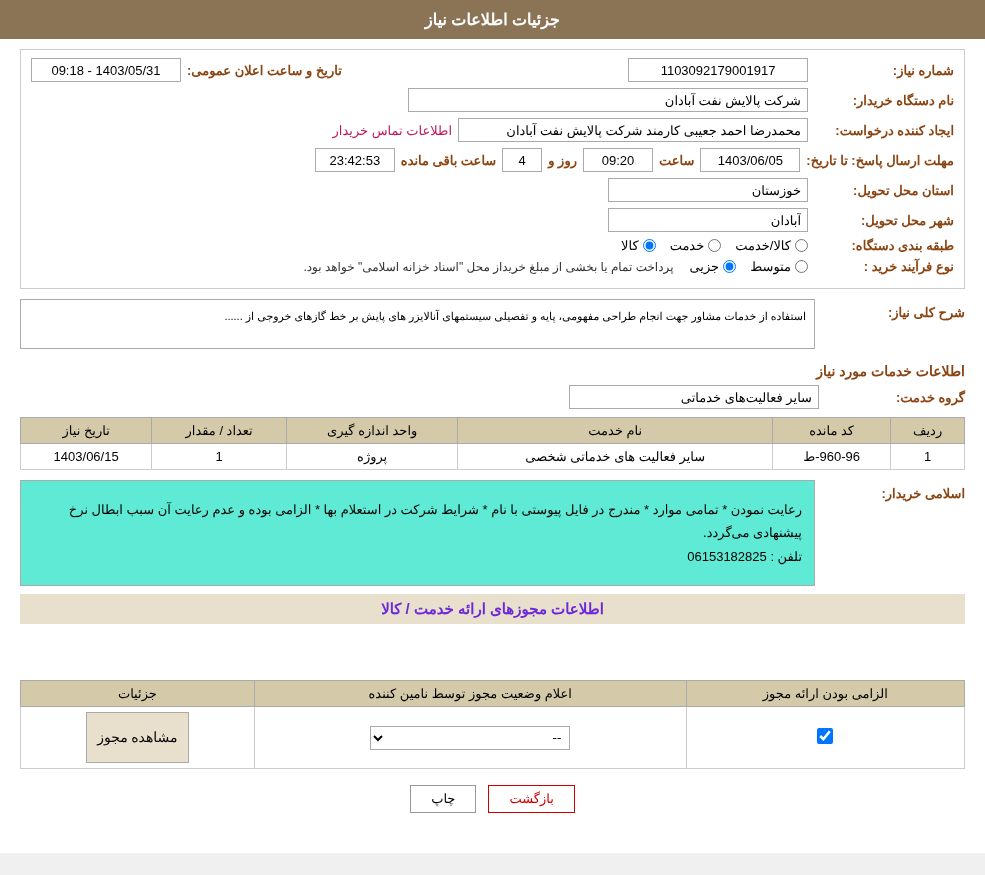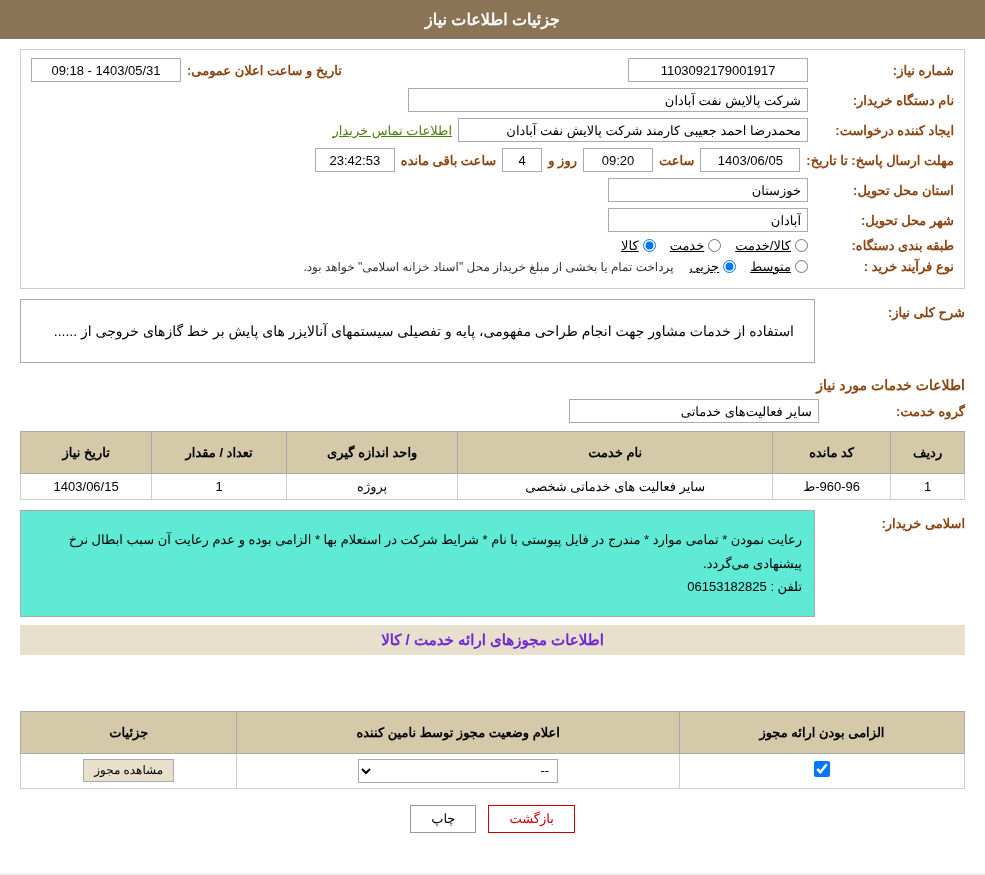"اطلاعات تماس خریدار" .link-blue { color: #4d7c0f -> #be185d; text-decoration: underline -> none }
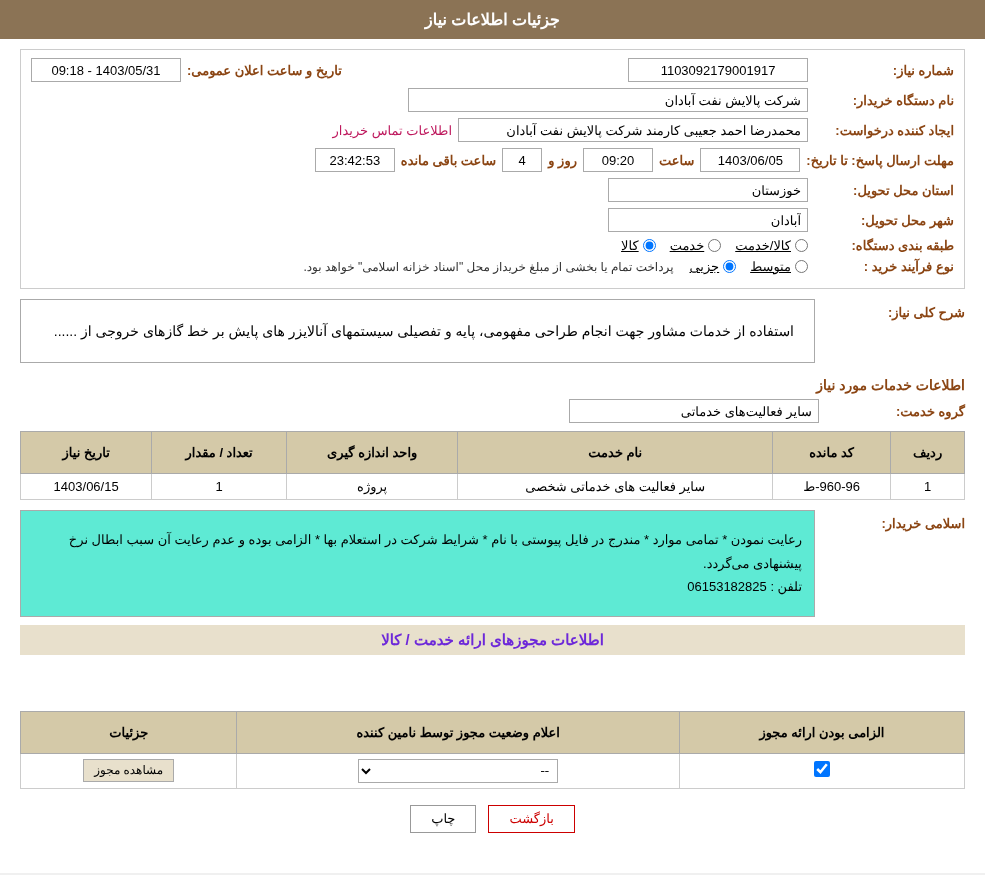"کالا" .radio-item { text-decoration: underline -> none }
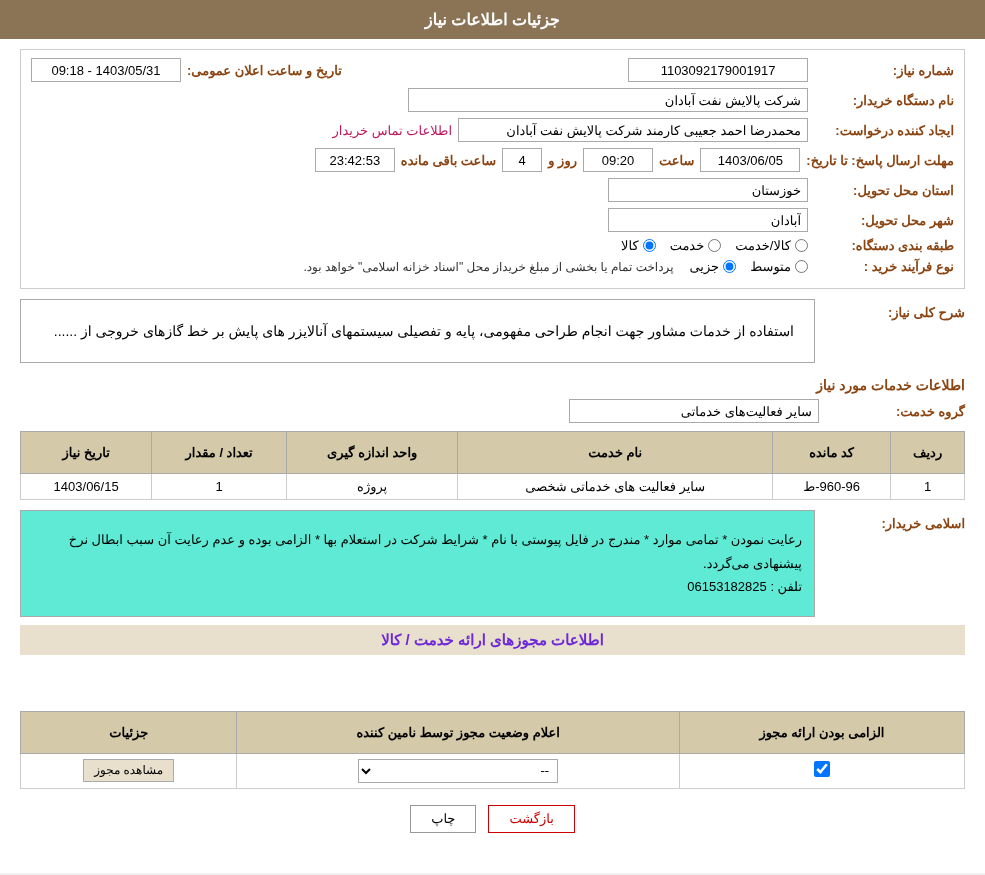"استفاده از خدمات مشاور جهت" .description-box { font-size: 14px -> 11px; padding: 20px -> 8px }
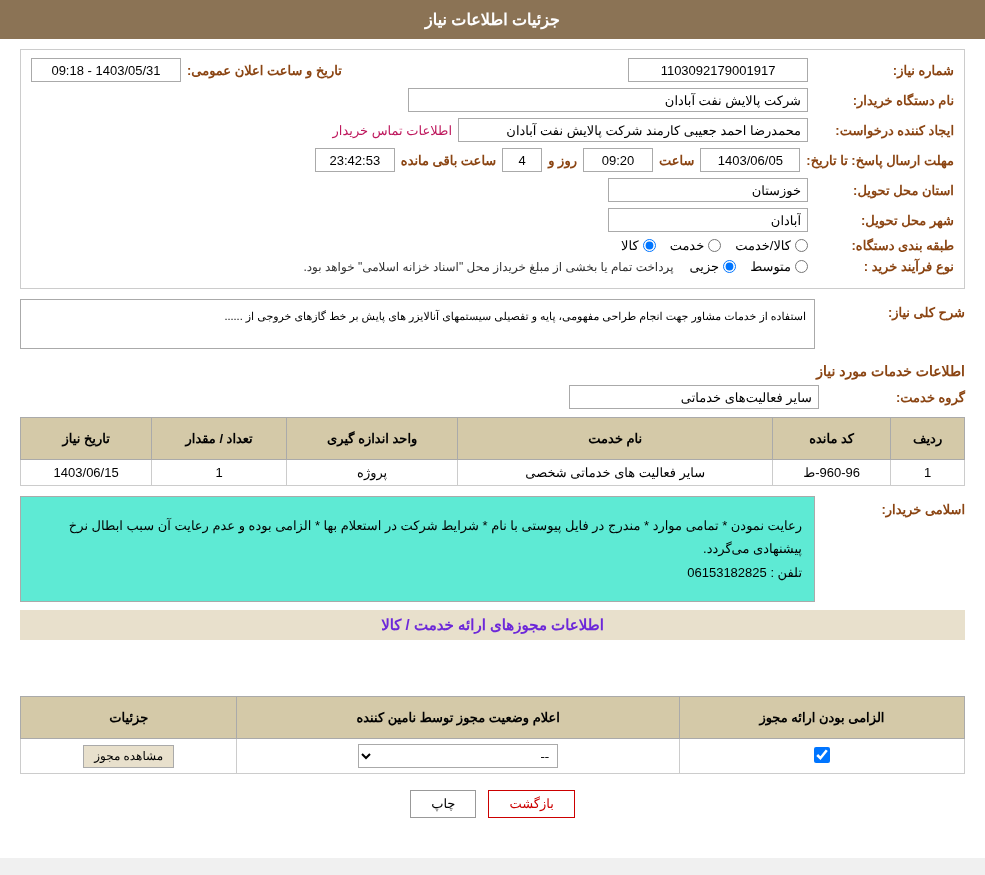"تاریخ نیاز" table th { font-weight: bold -> normal; padding: 13px 8px -> 5px 8px }
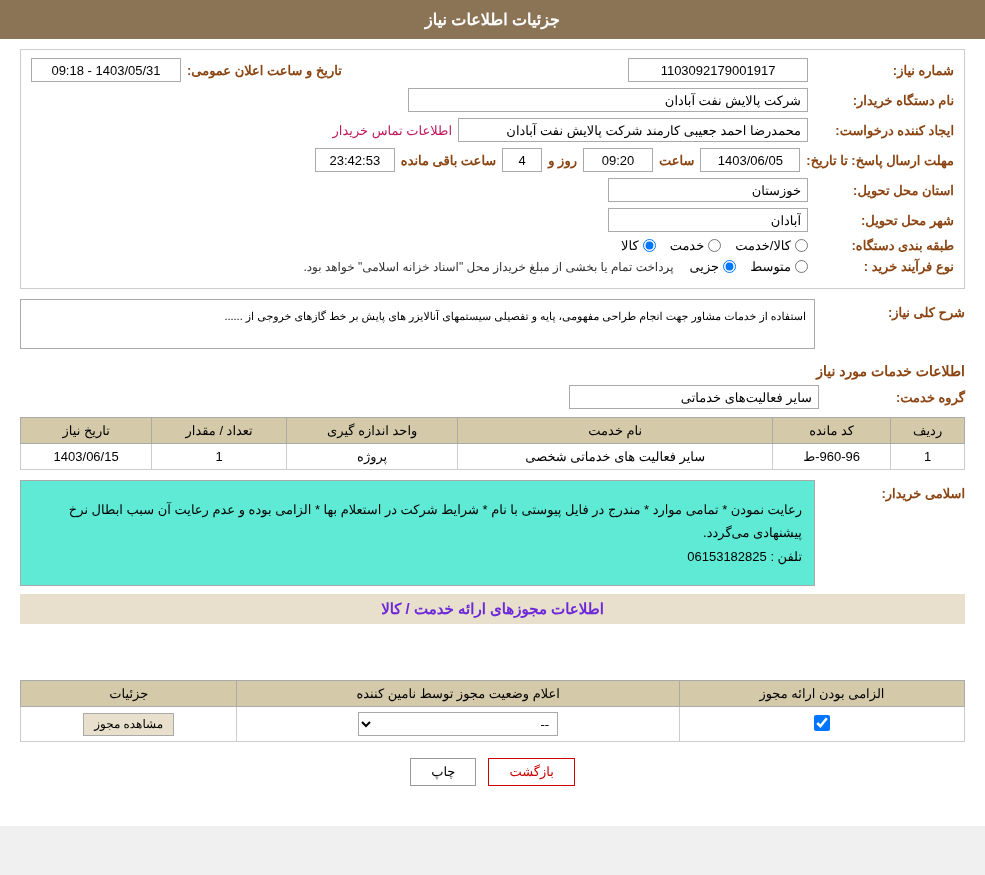"مشاهده مجوز" .view-btn { font-size: 12px -> 14px; padding: 3px 10px -> 16px 10px }
